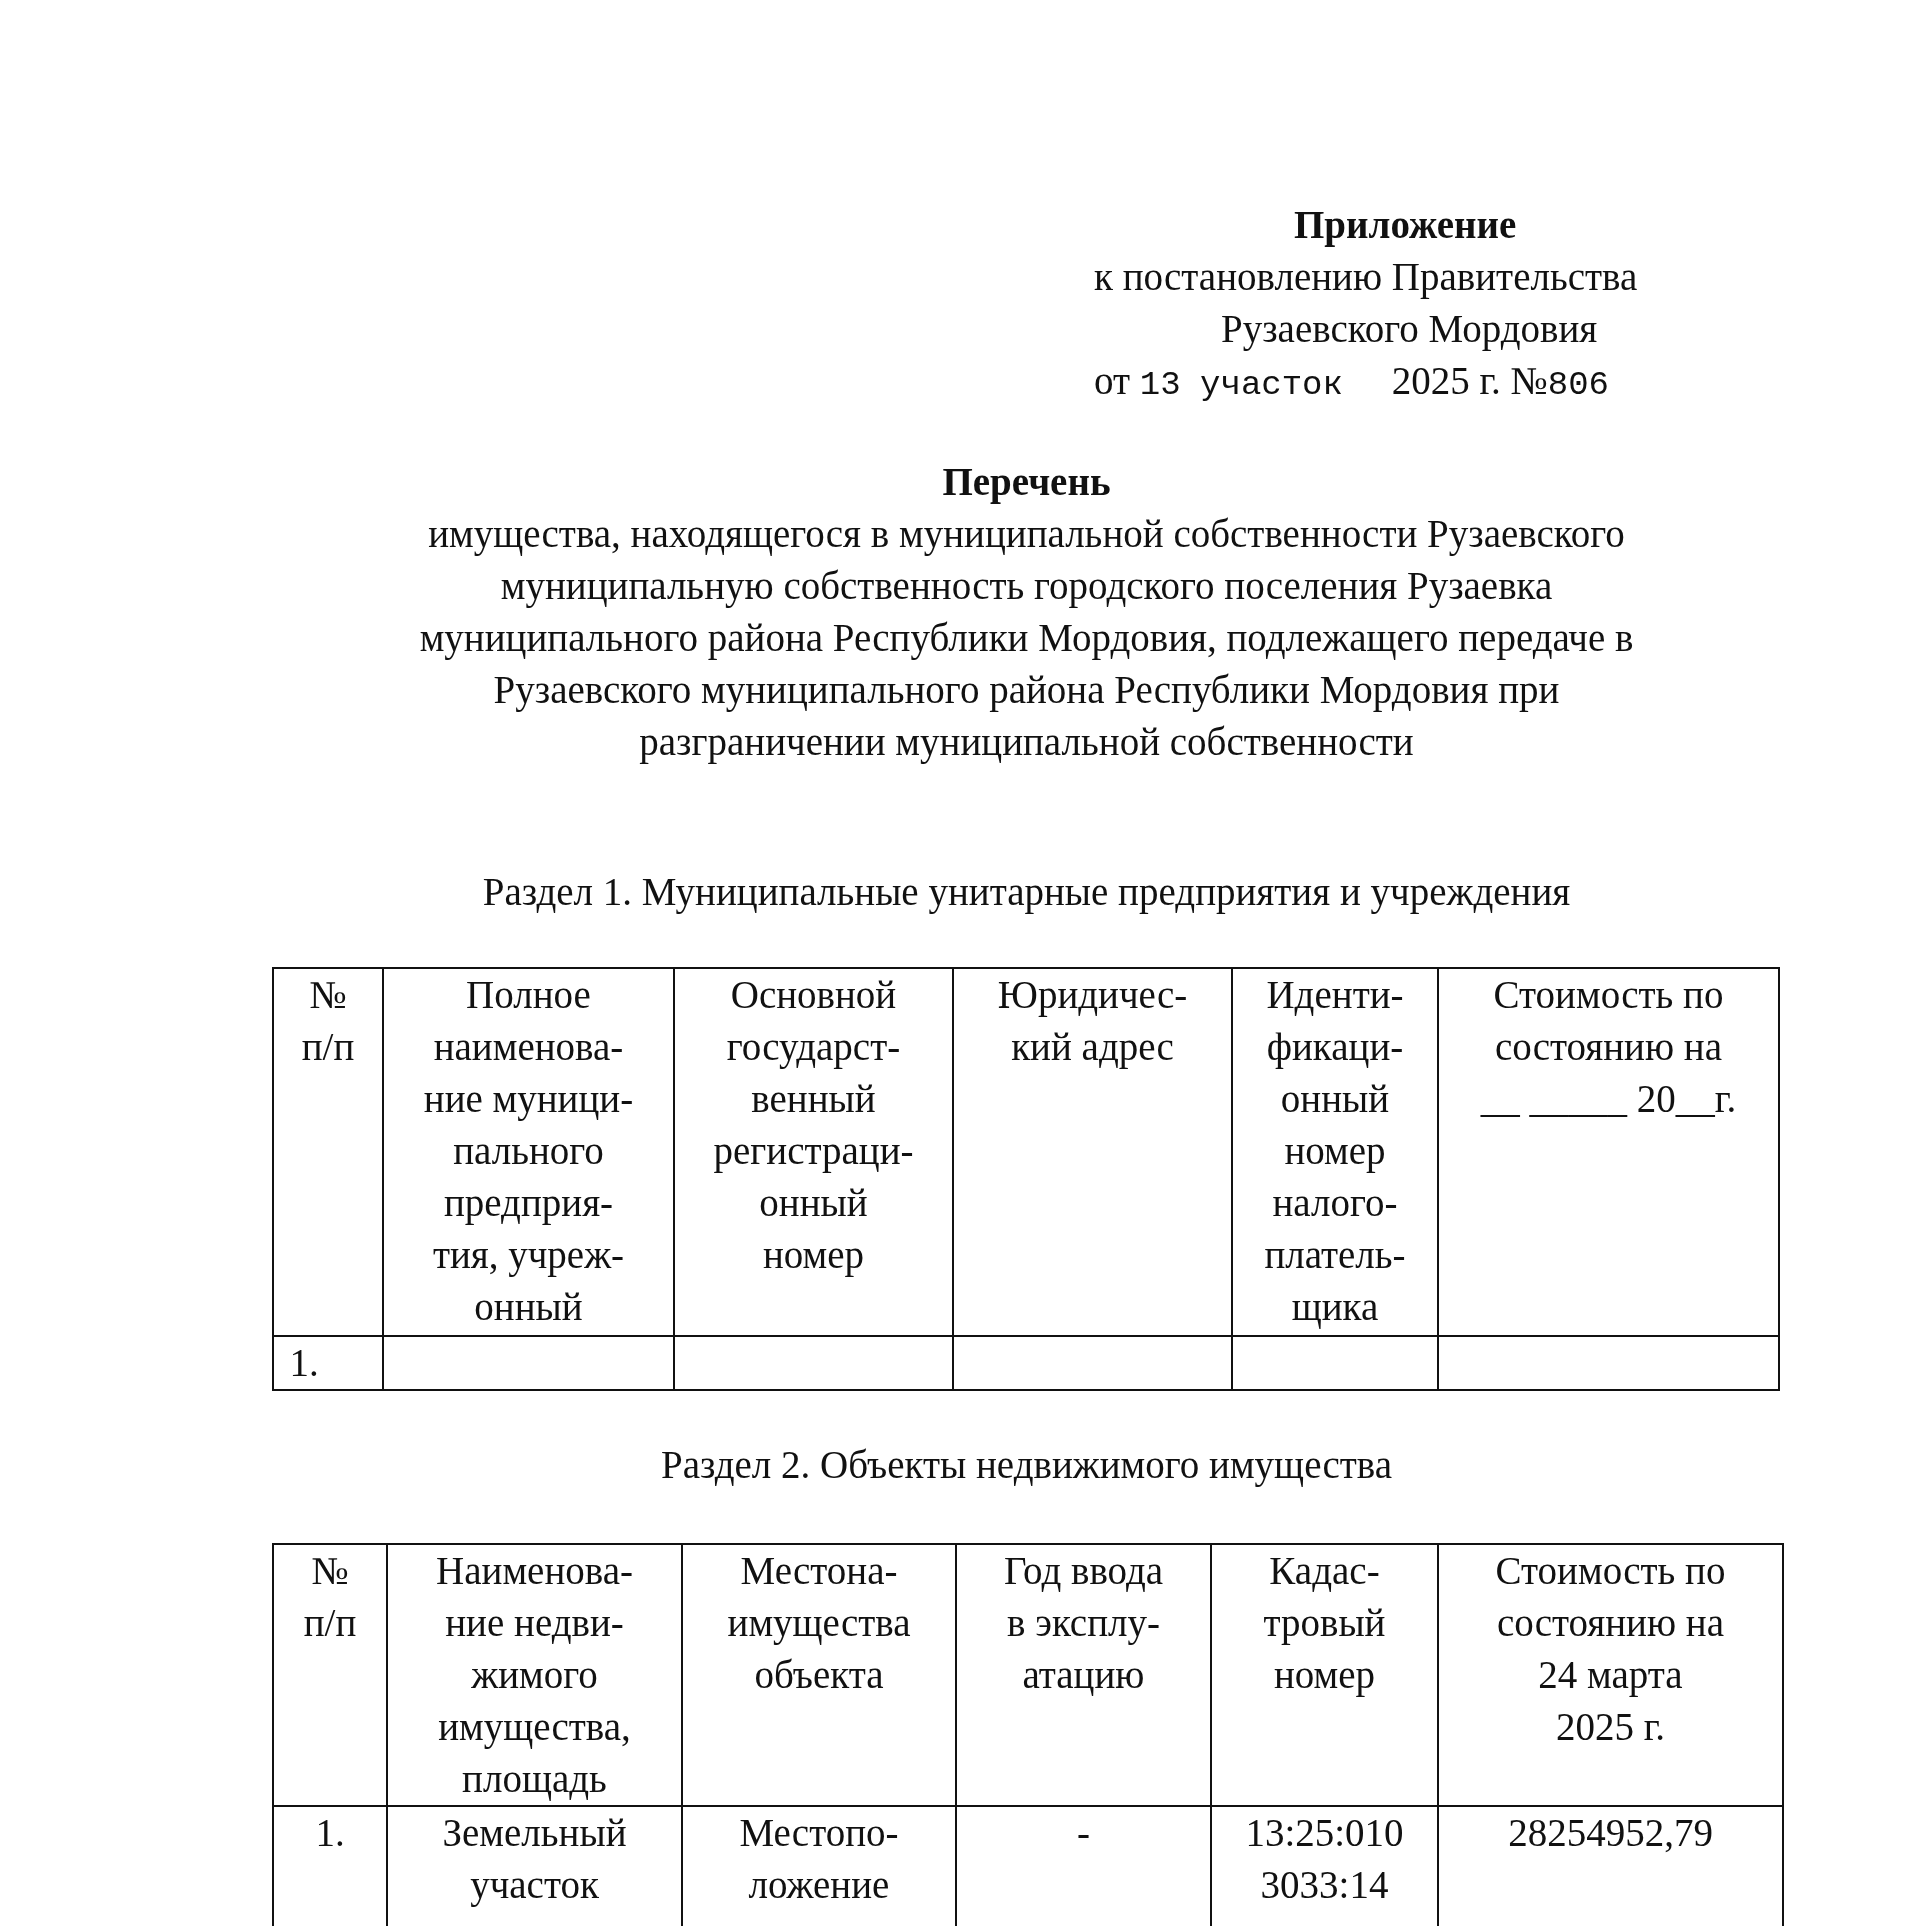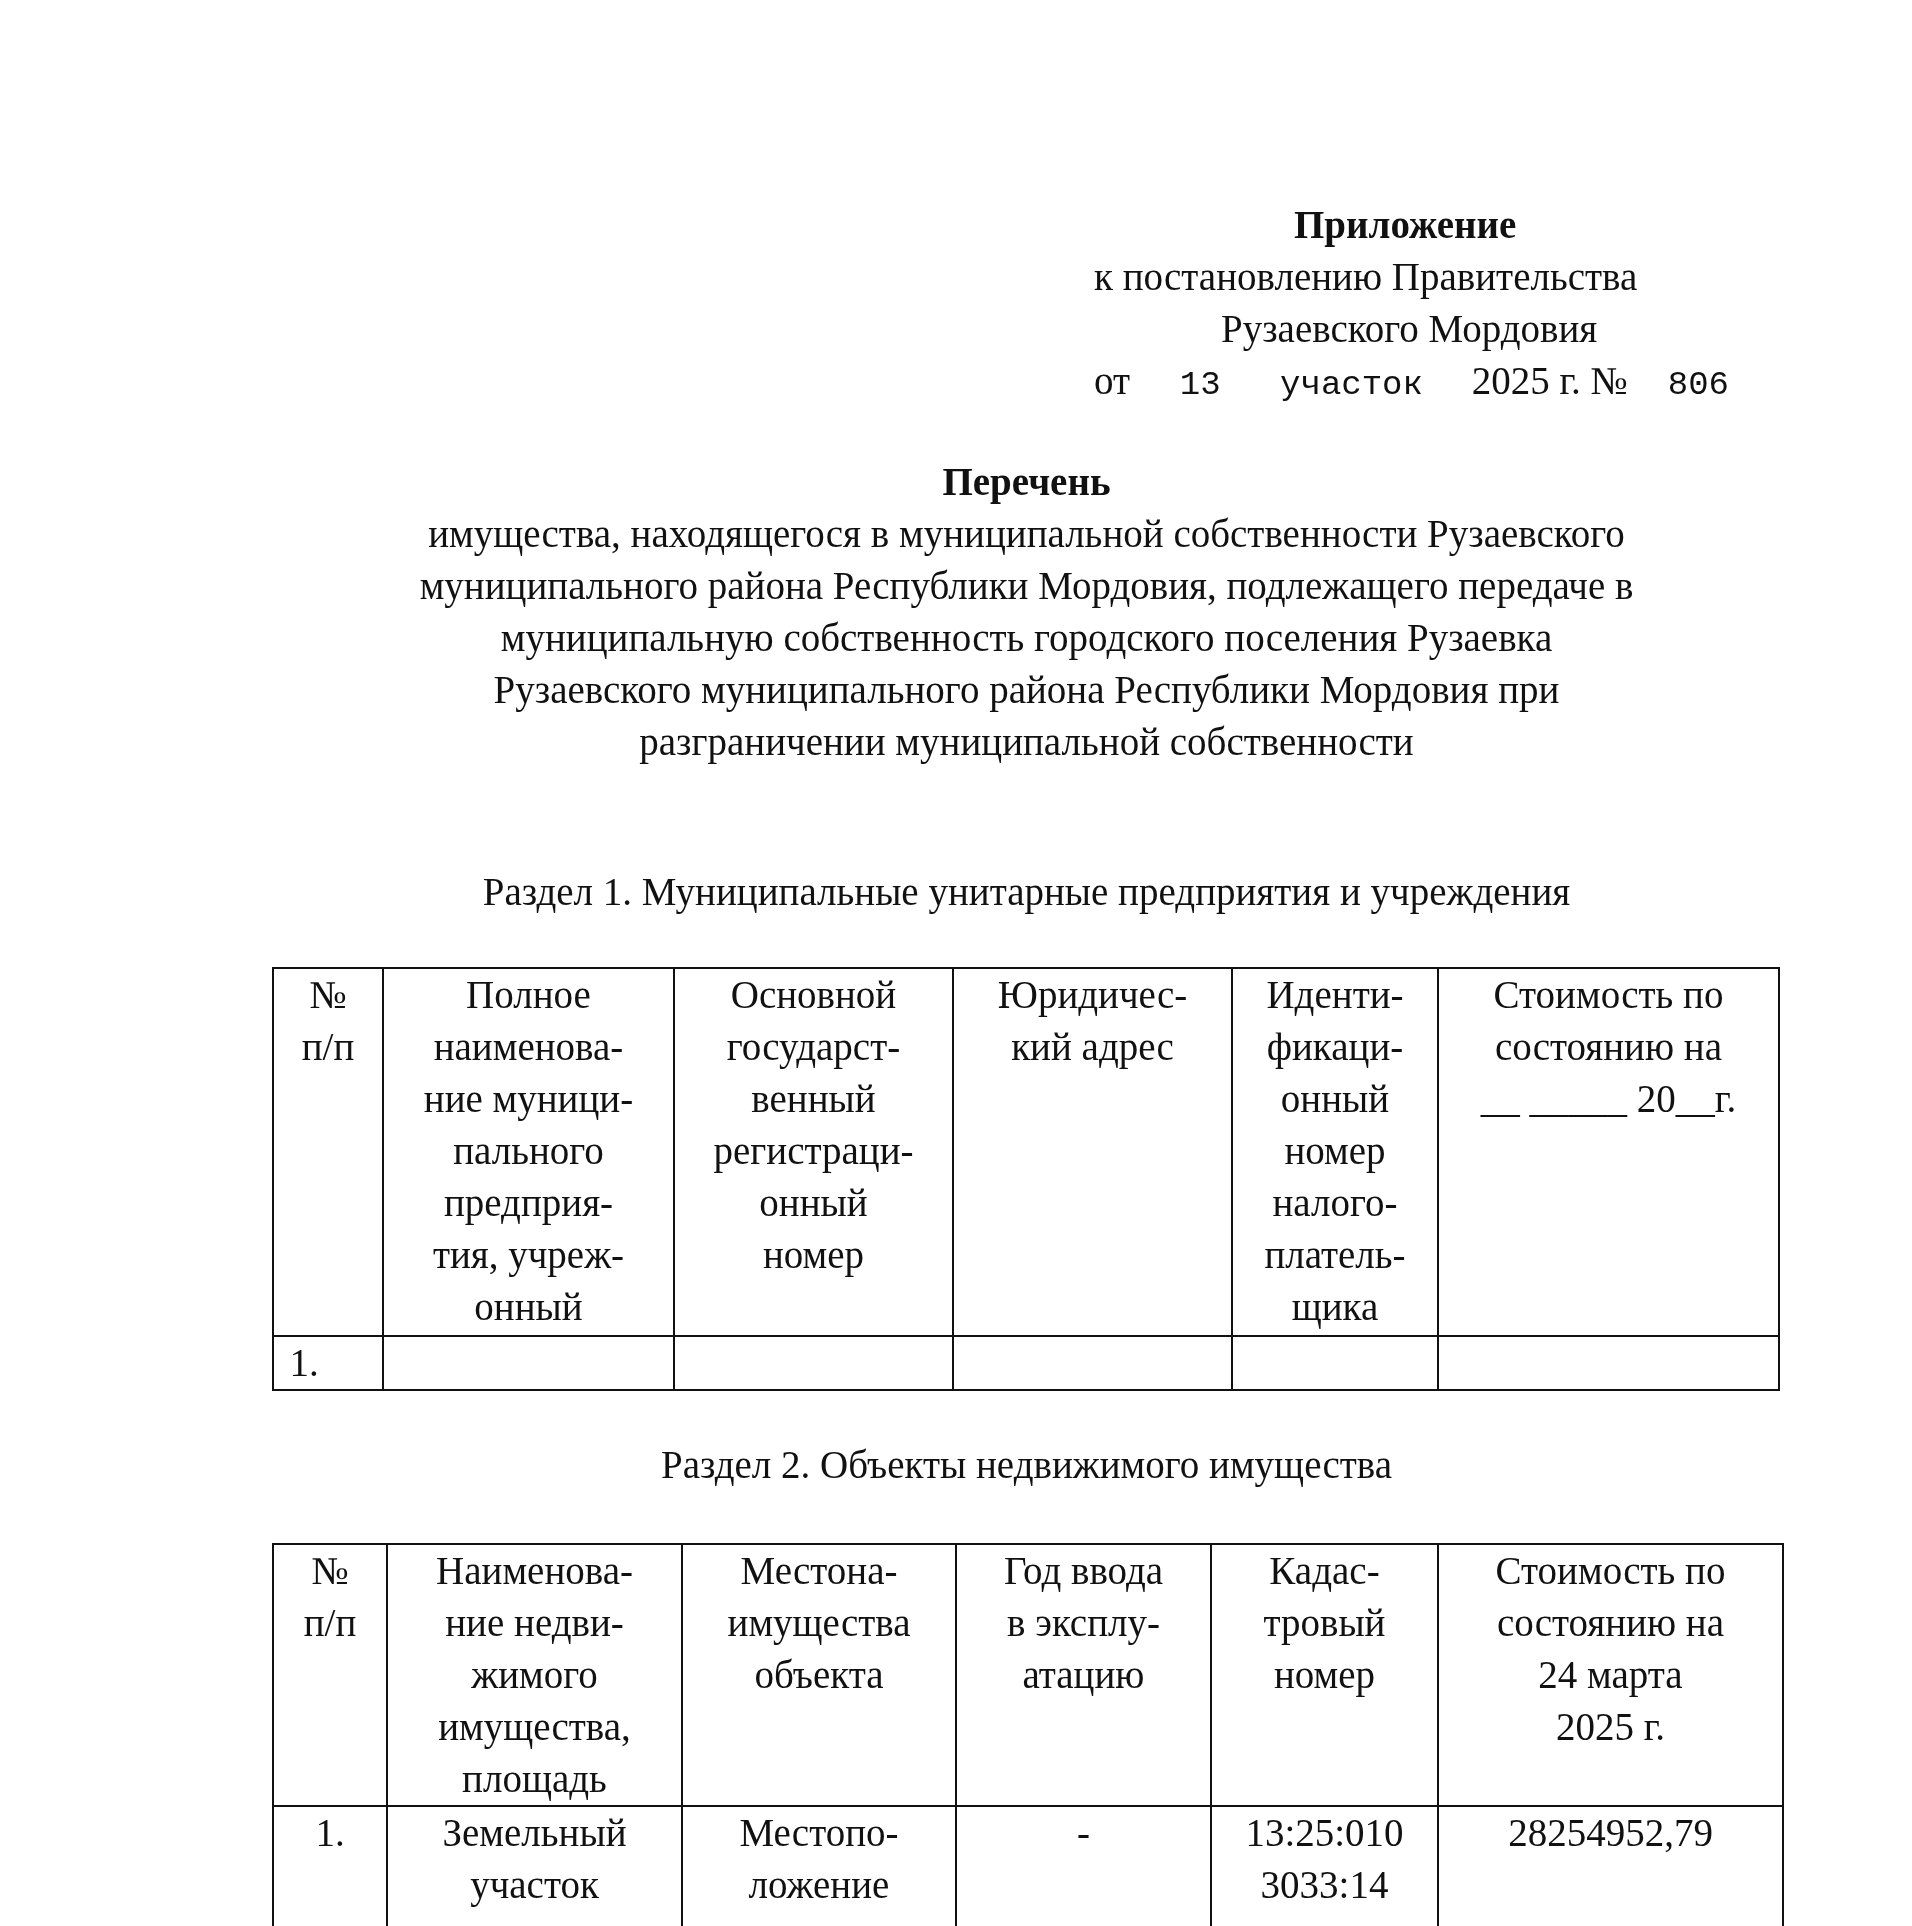"13" .mono { margin-left: 40px -> none }
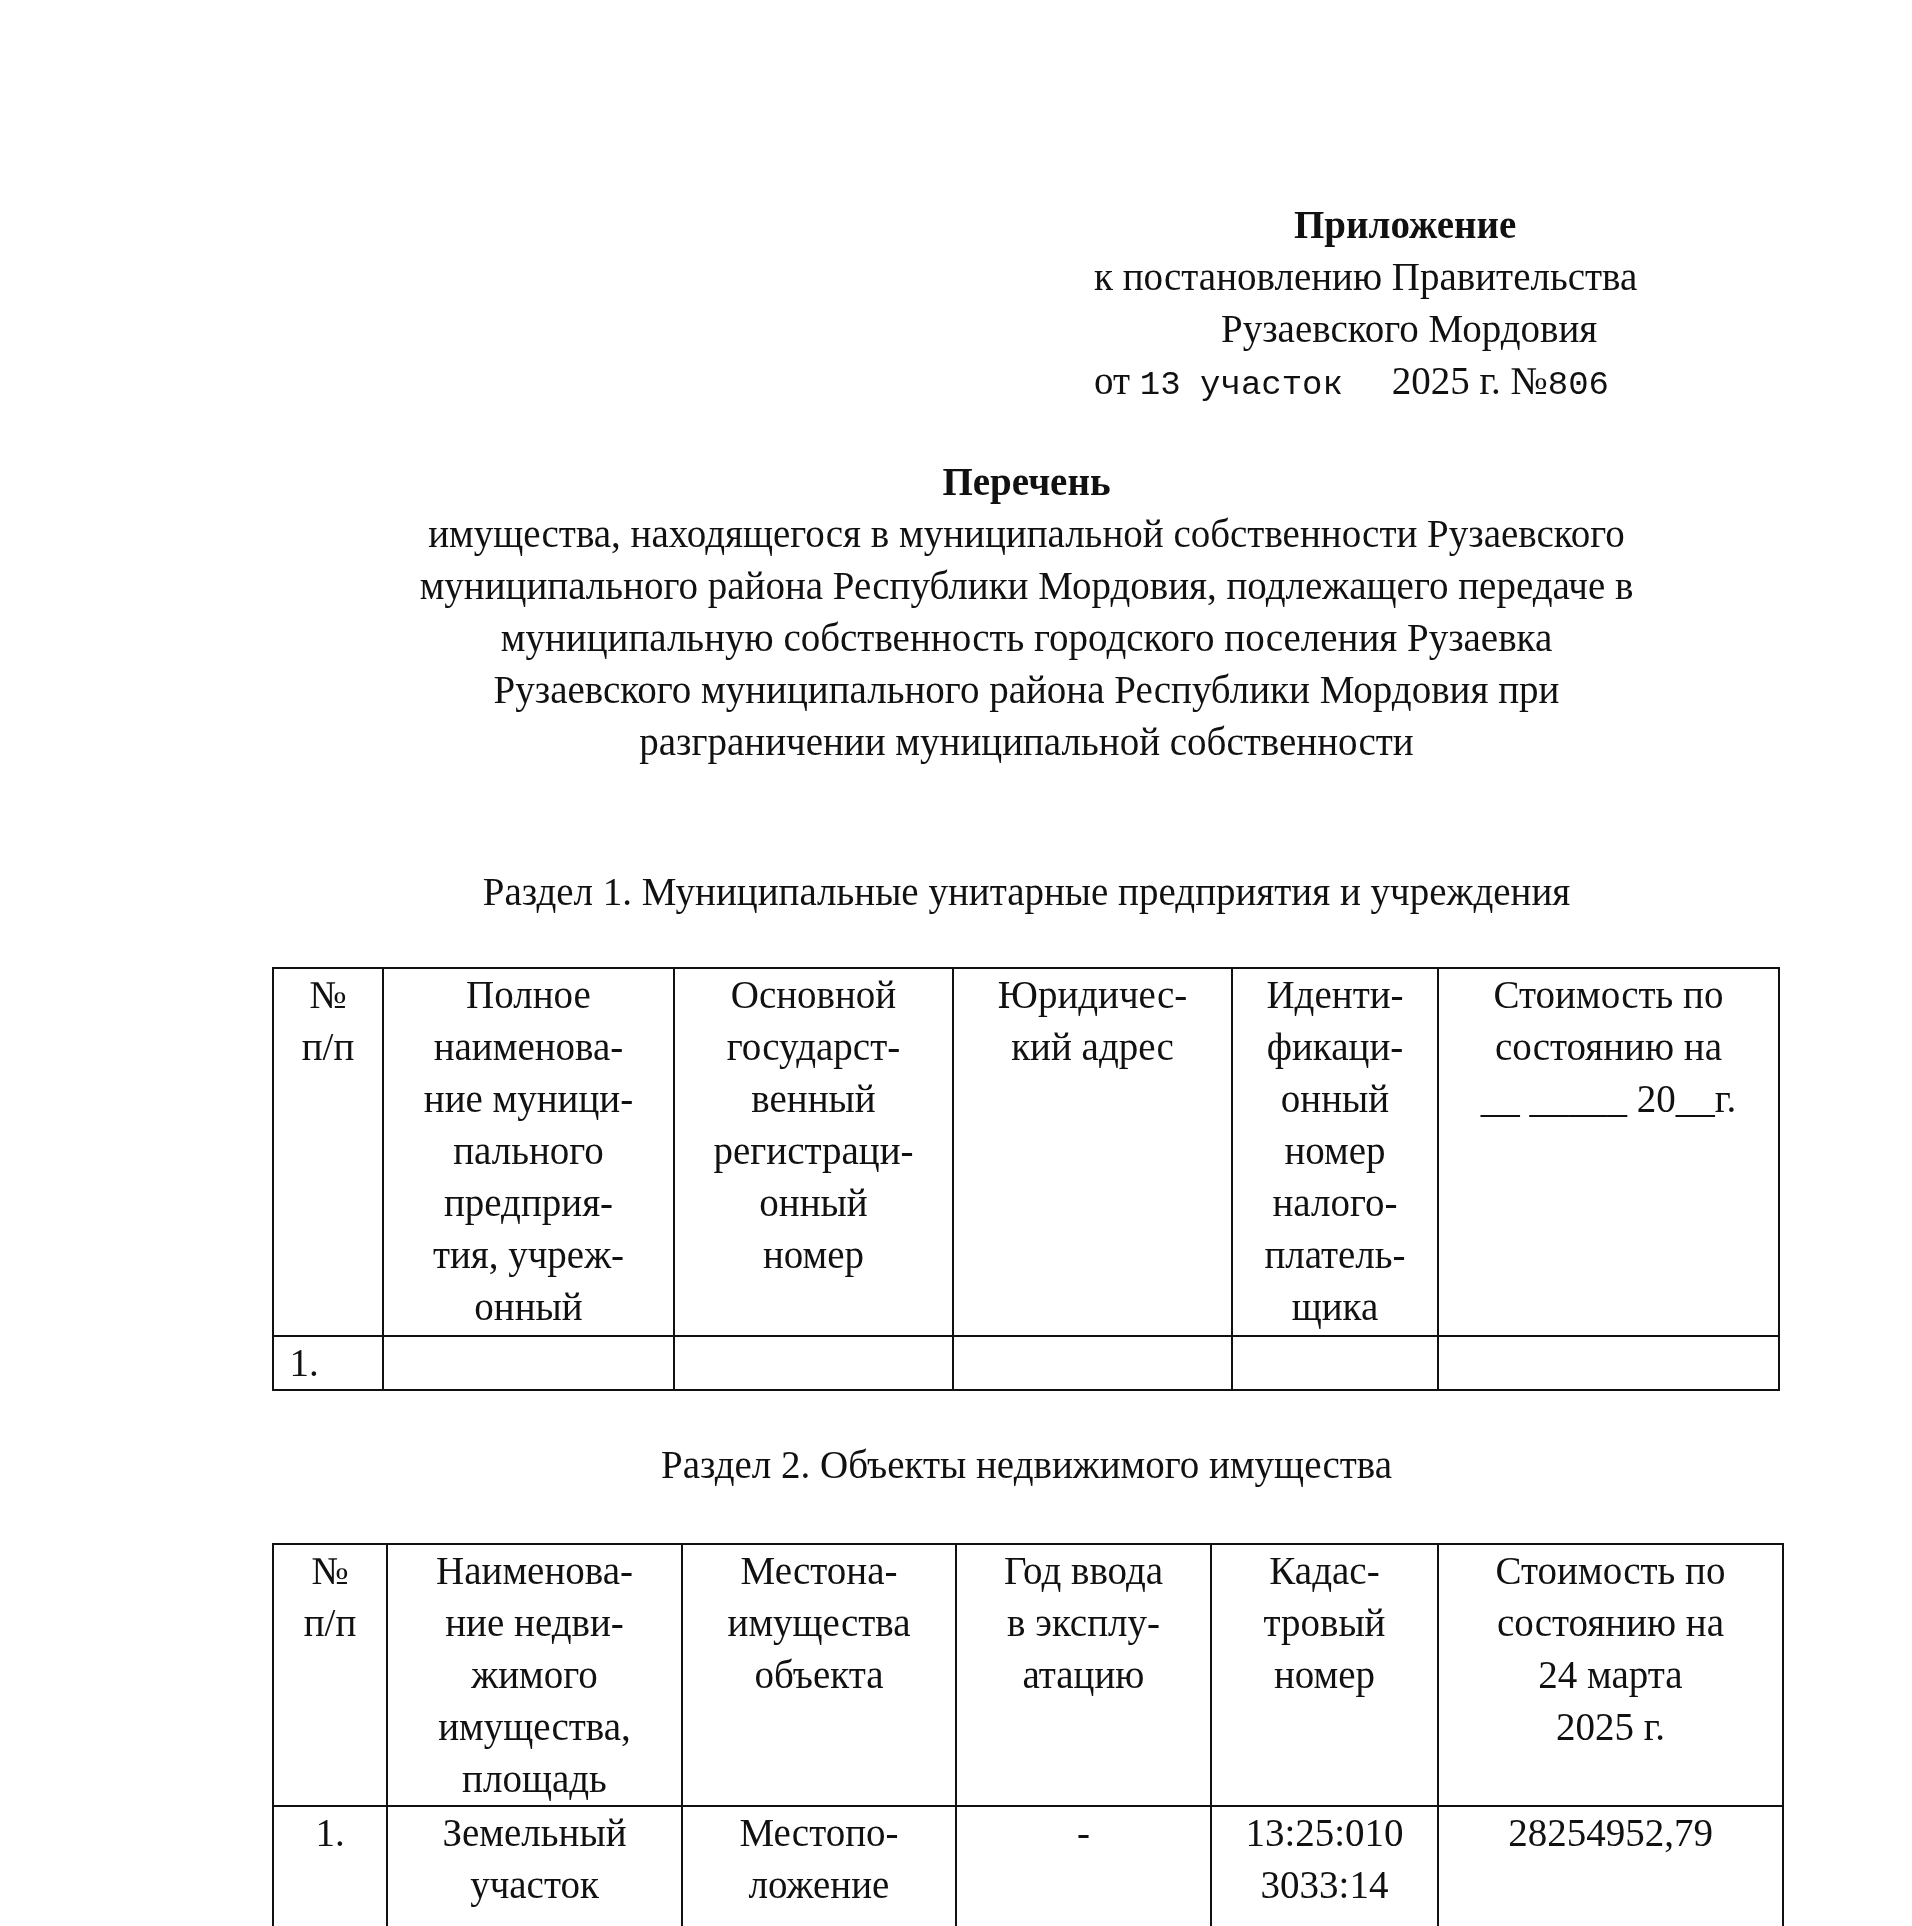"муниципального района Республики" div { order: before "муниципальную собственность городского" -> after "муниципальную собственность городского" }
